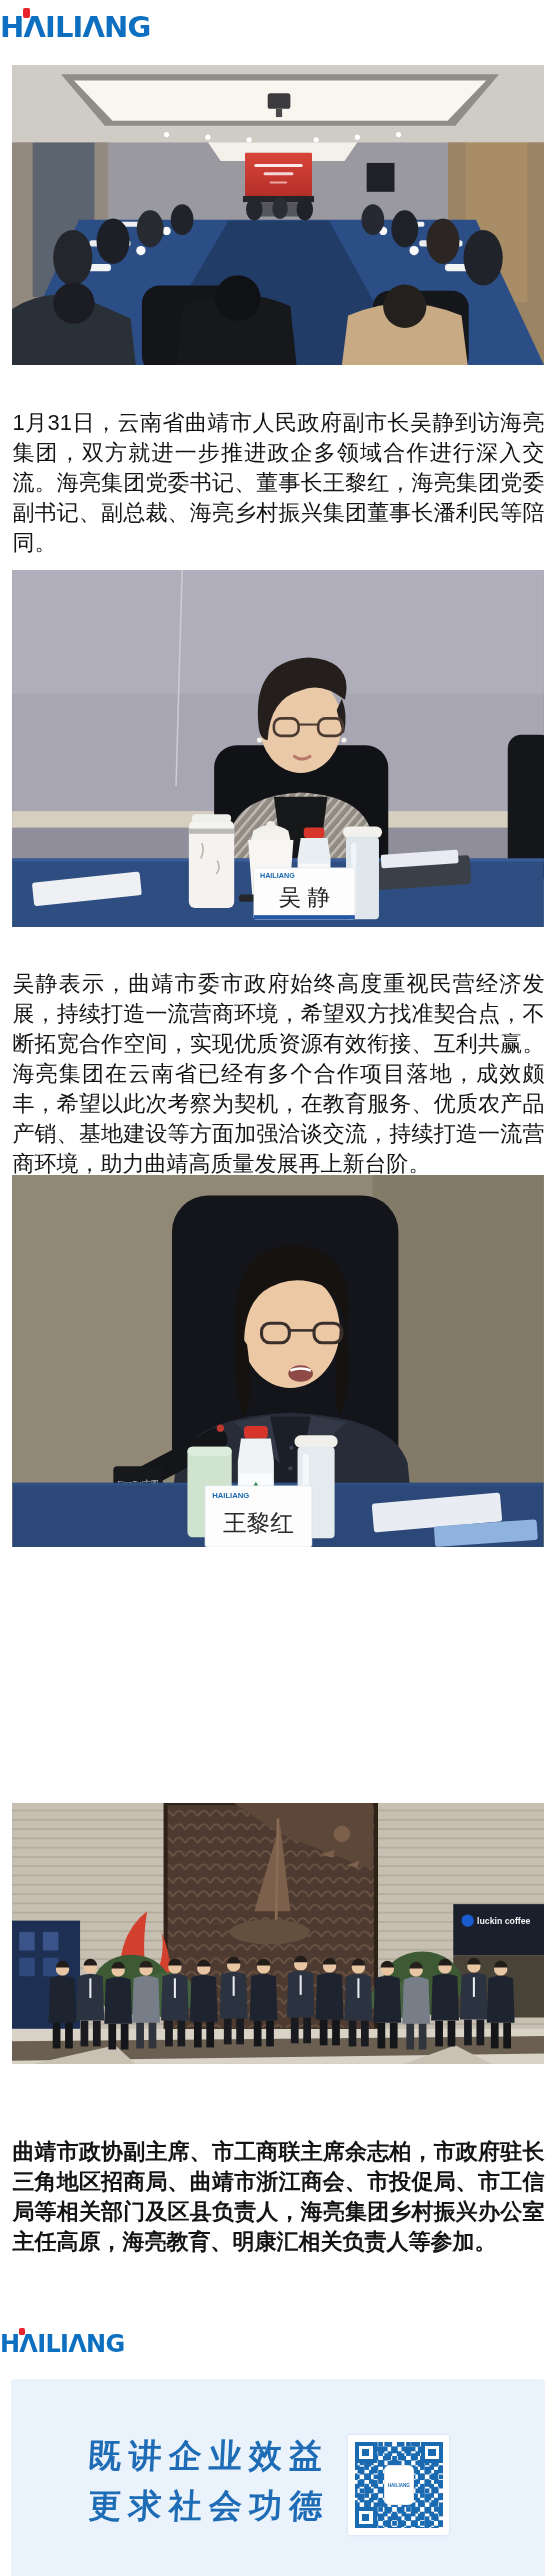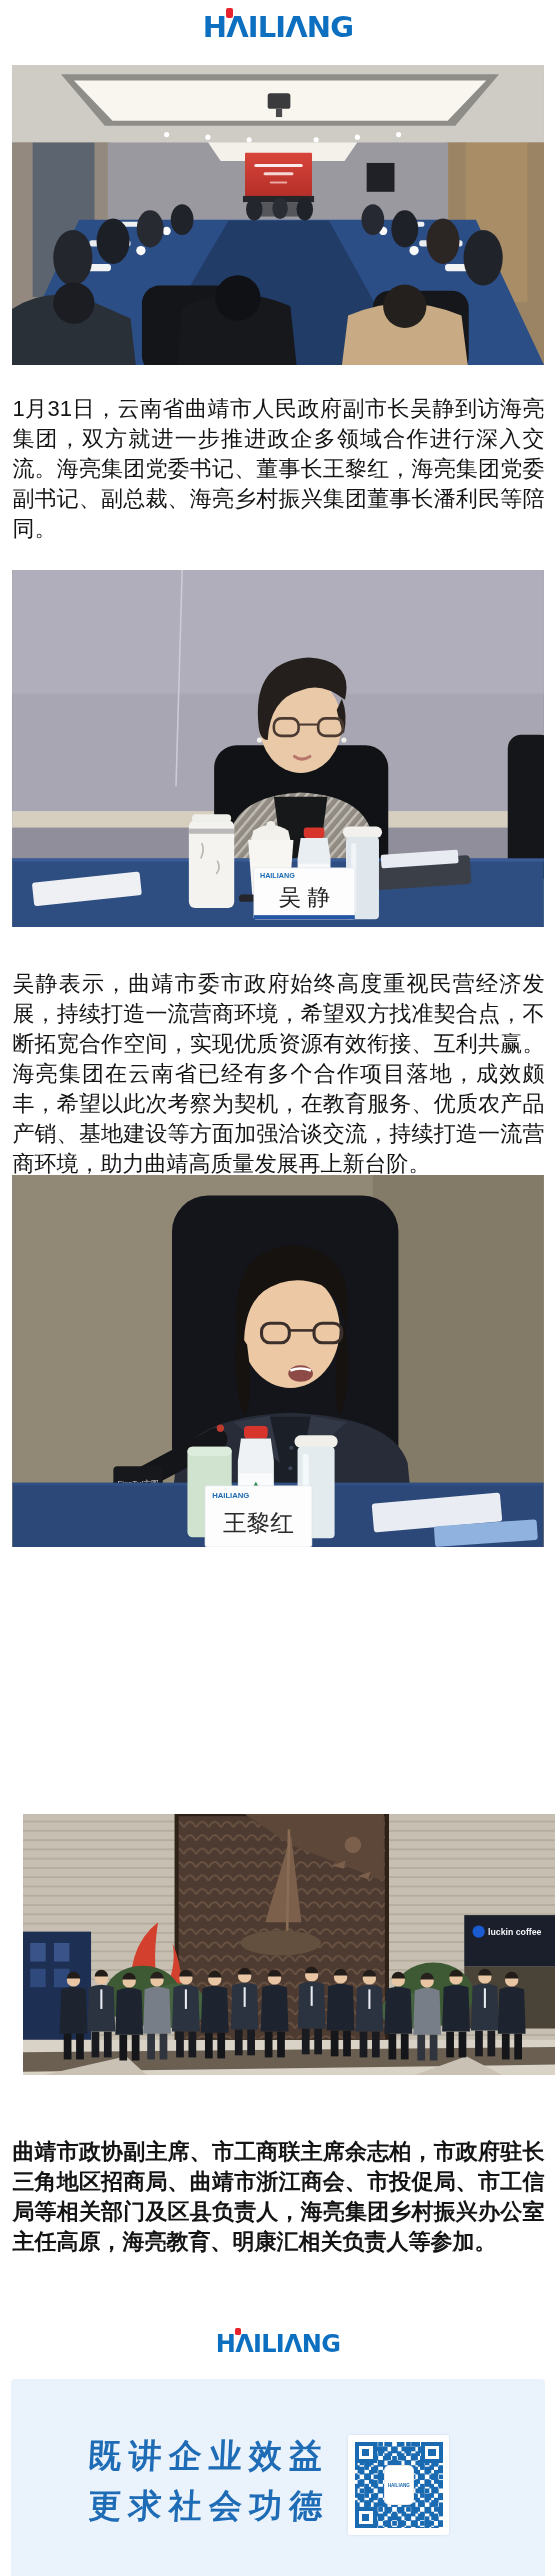"HΛILIΛNG" .logo { text-align: center -> none }
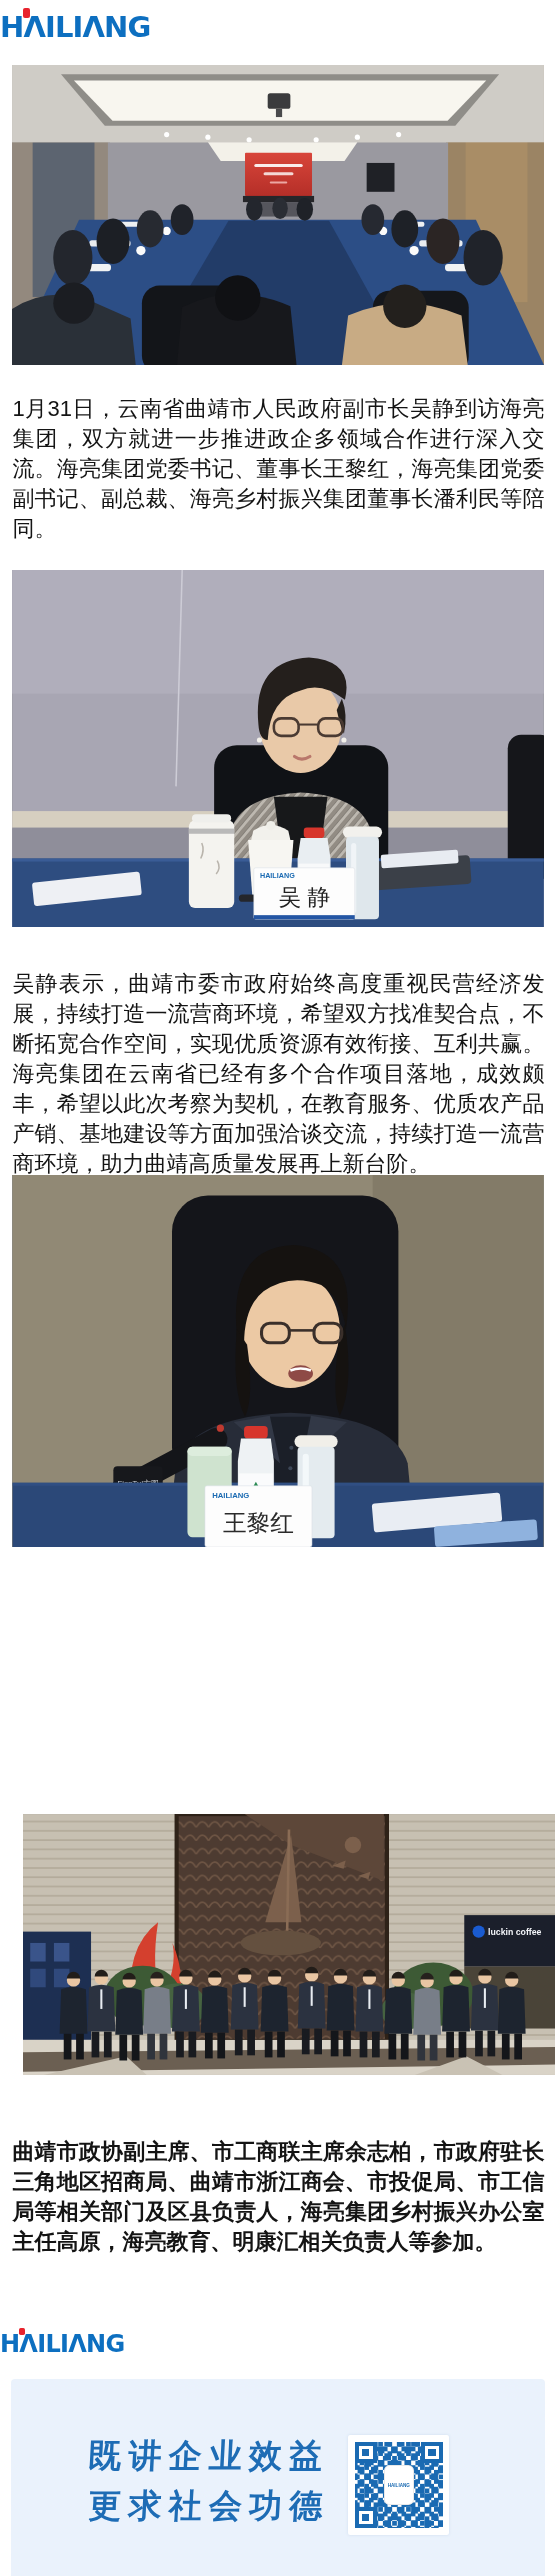"1月31日，云南省曲靖市人民政府副市长吴静到访海亮集团，双方就进一步推进政企多领" #p1 { top: 394px -> 408px }
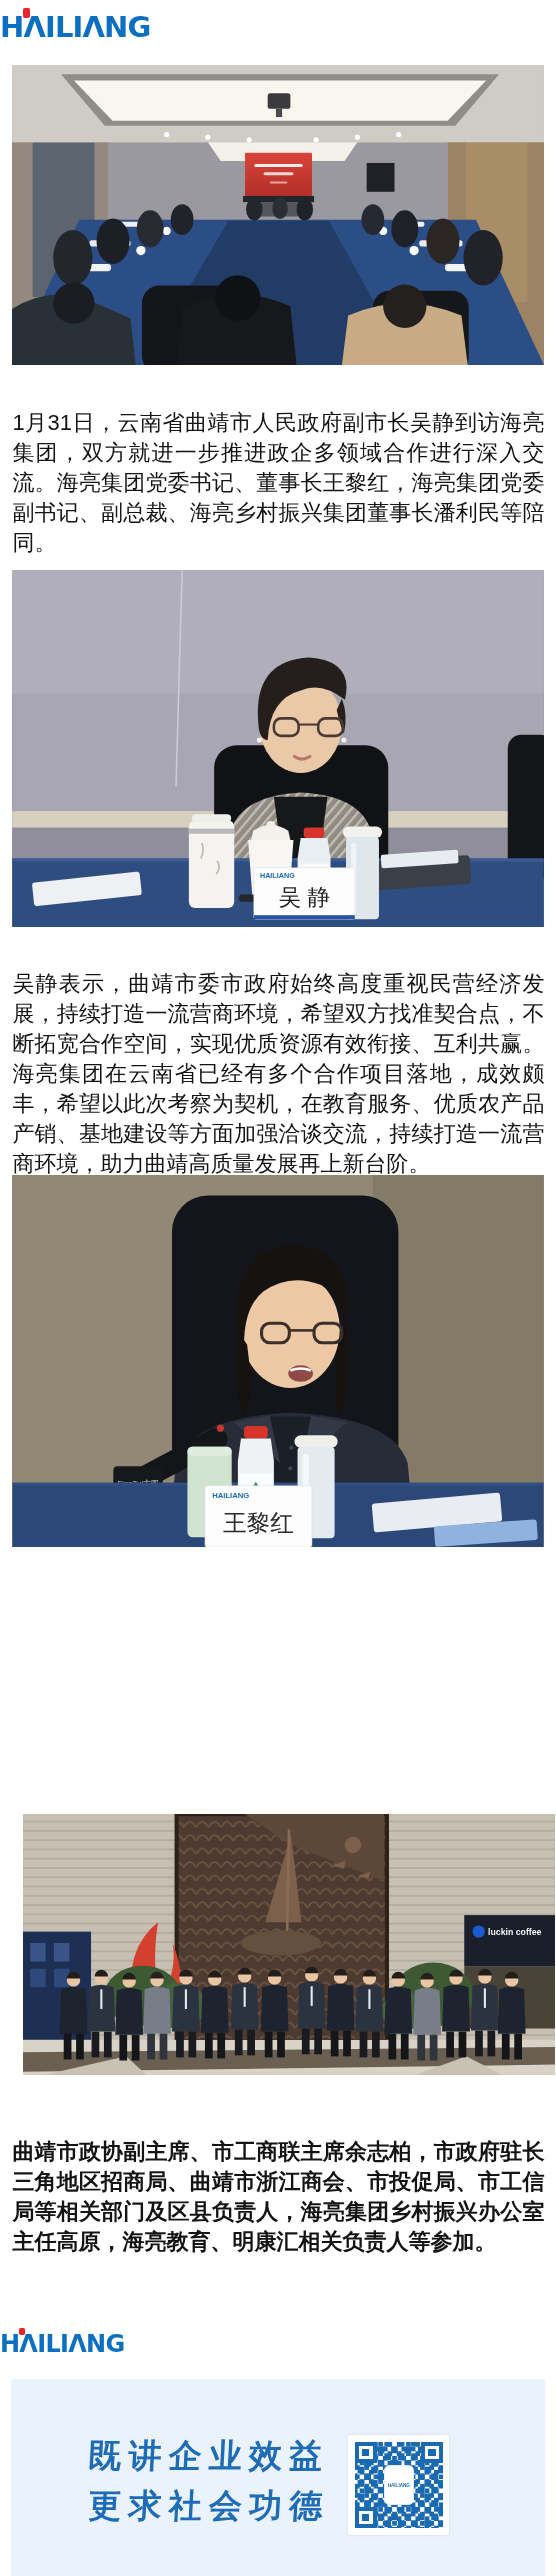"luckin coffee" figure.photo { margin: 11px -> 0 }
